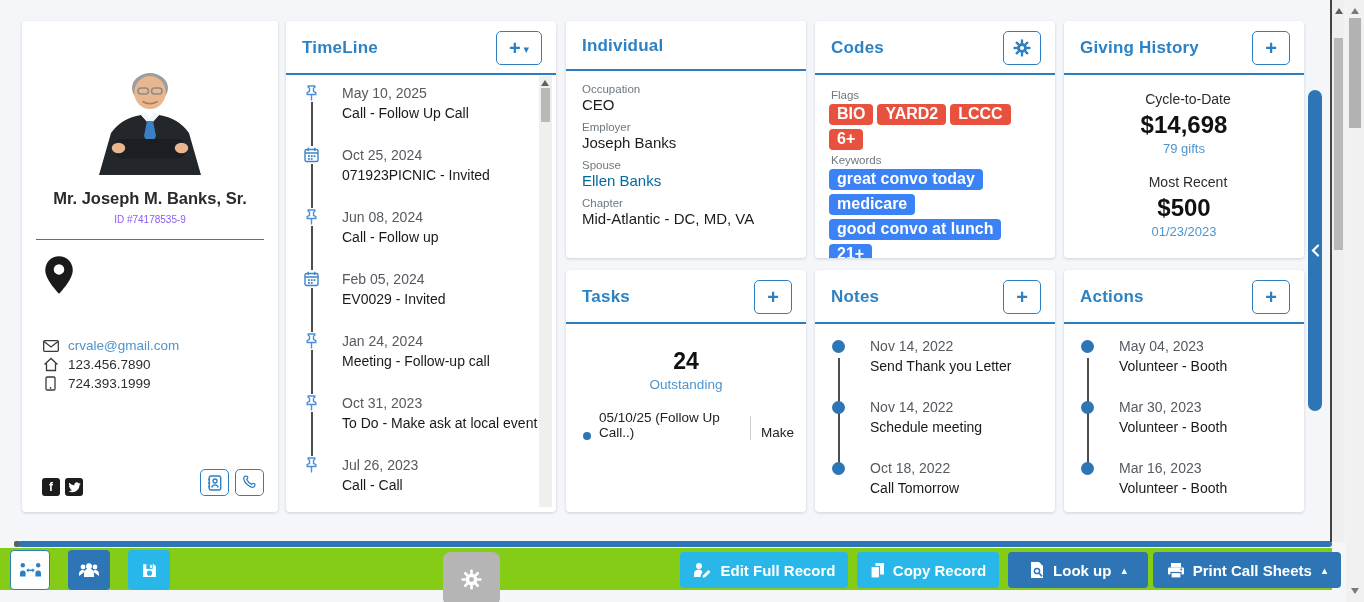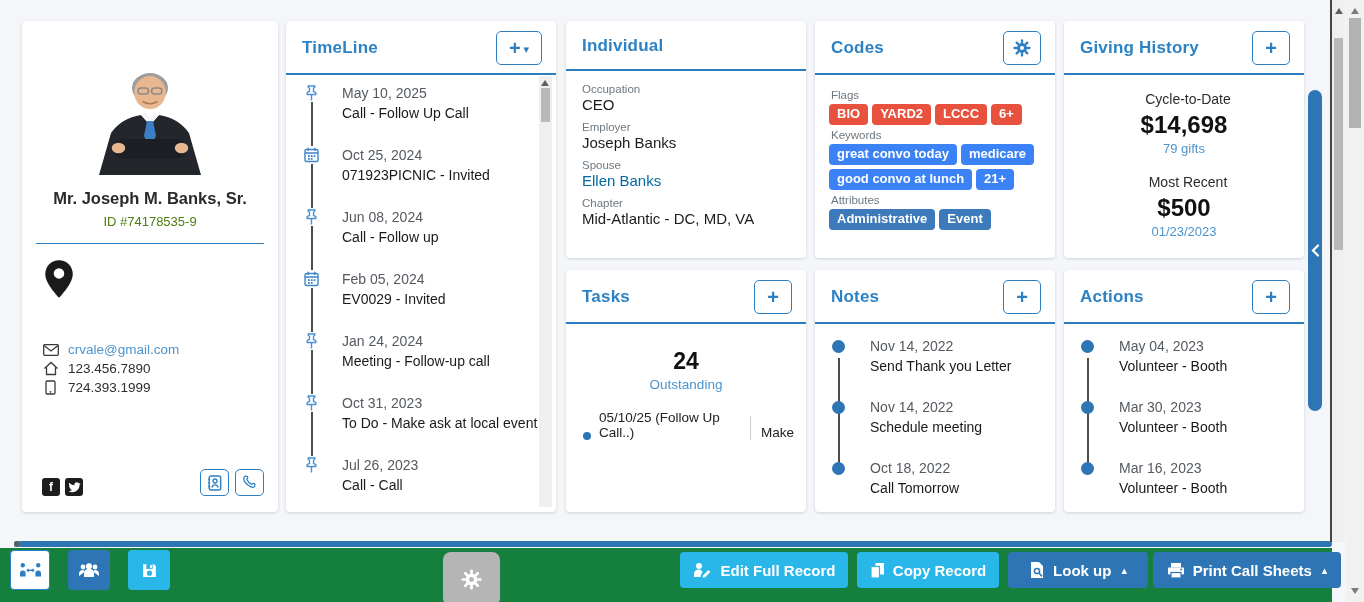"BIO" .badge { font-size: 13px -> 16px }
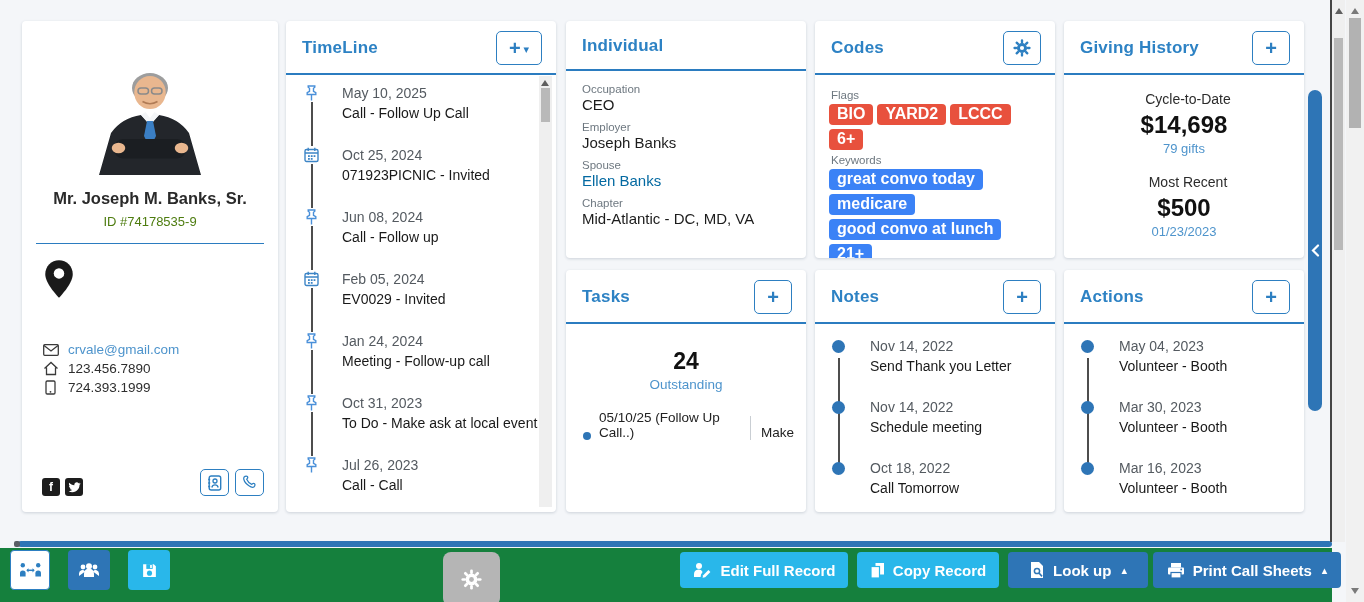"ID #74178535-9" .p-id { color: #4d7c0f -> #8b5cf6; font-size: 13px -> 10px }
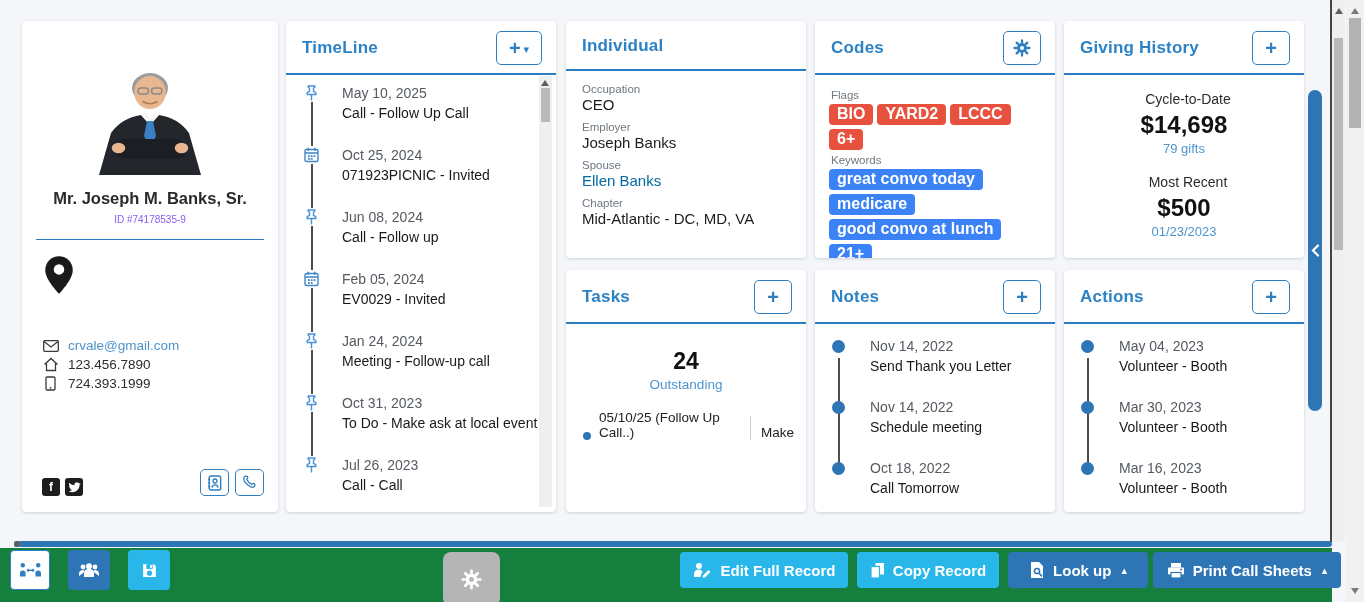"Edit Full Record" .toolbar { background: #15803d -> #84cc16; height: 54px -> 42px }
